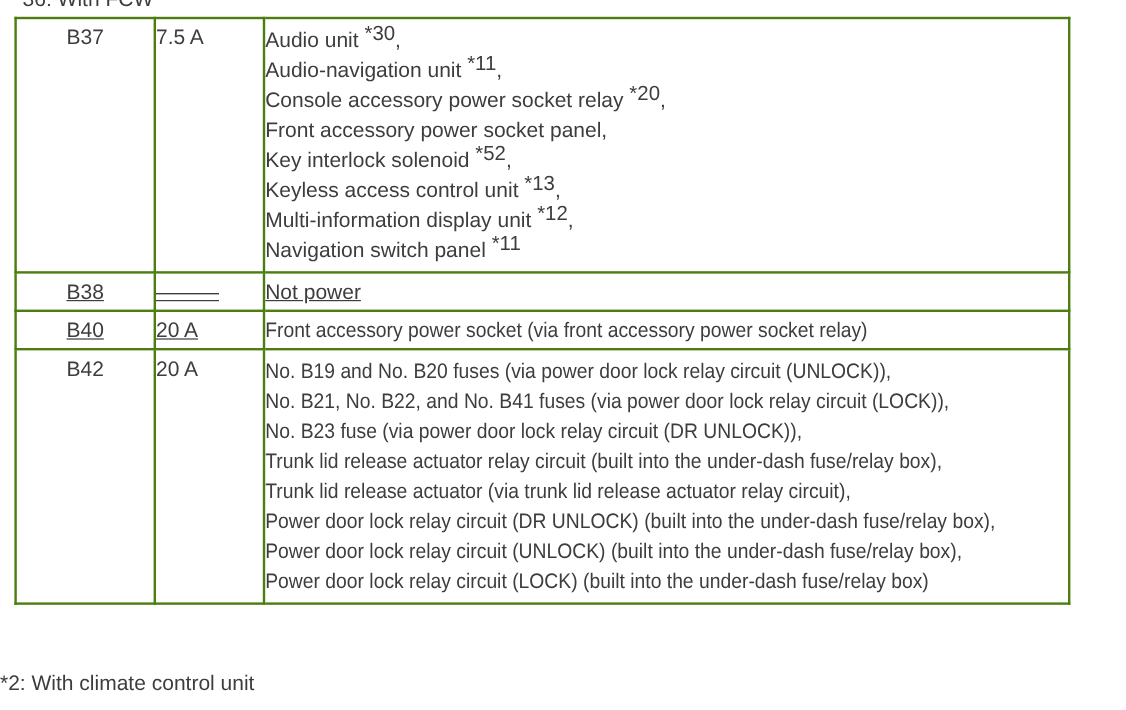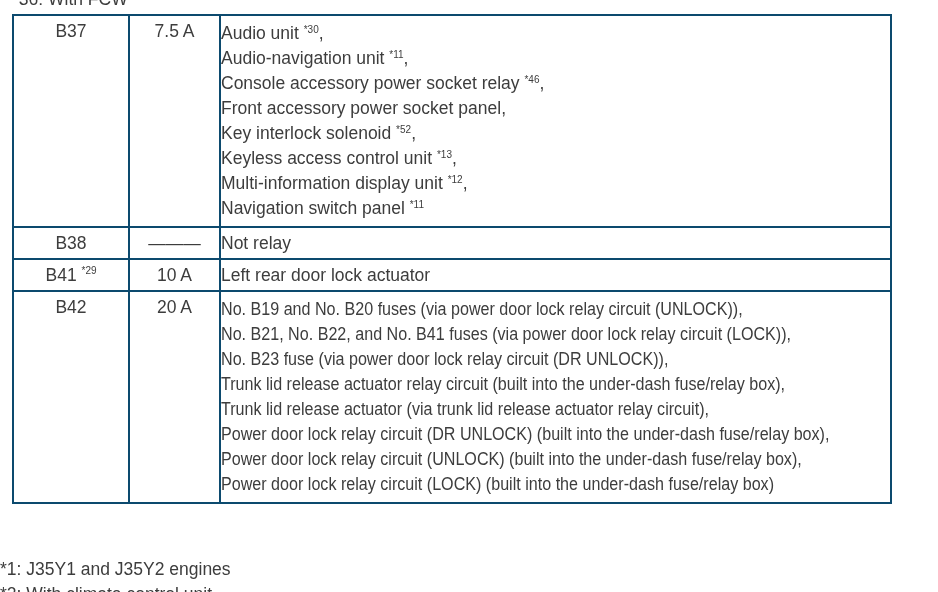"B37" table.fuse-table td { border: 2px solid #0c4a6e -> 2px solid #4d7c0f }
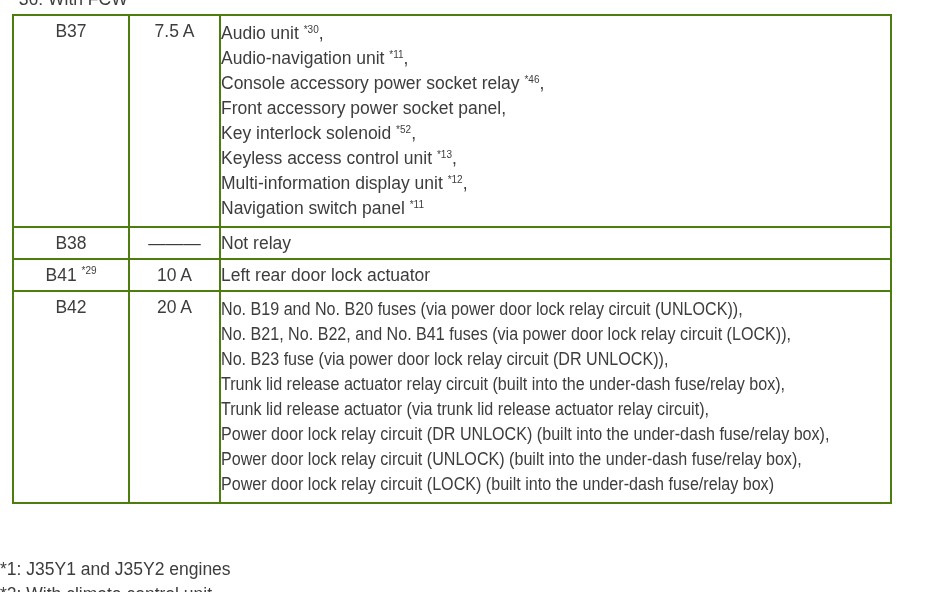"7.5 A" td.col-amps { text-align: center -> left }
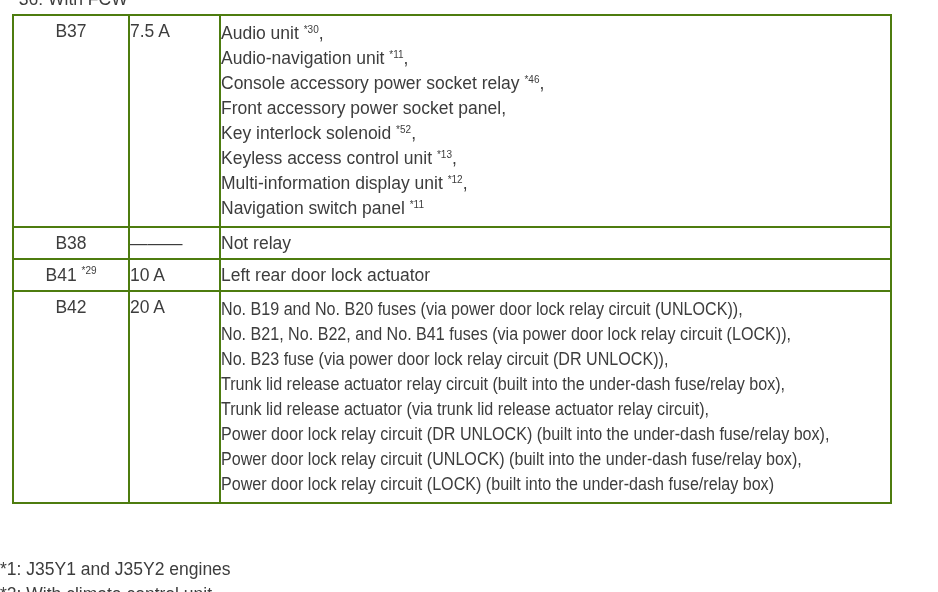"*30" sup { font-size: 10px -> 17px }
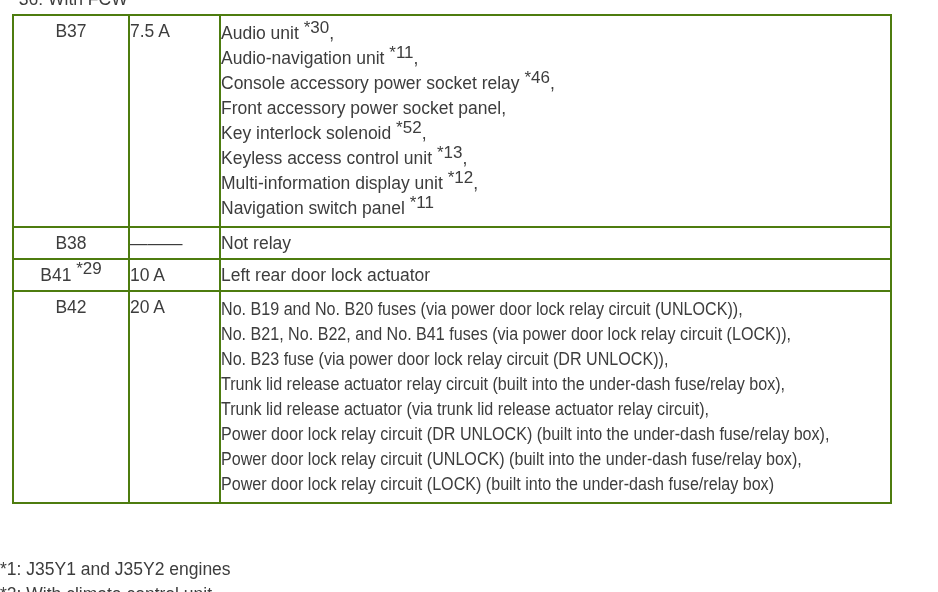"*46" sup { text: 46 -> 20 }
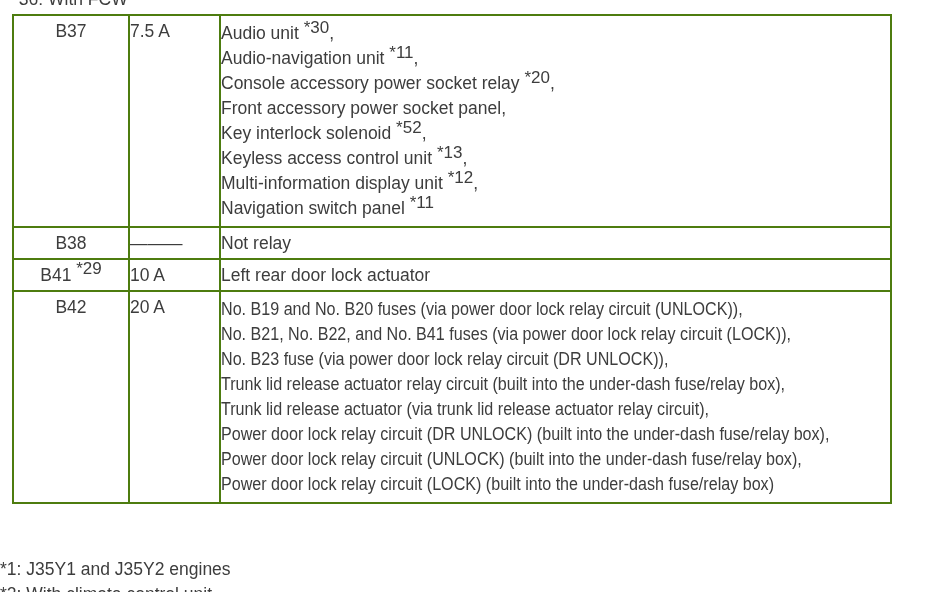"B38" tr.single td { text-decoration: none -> underline }
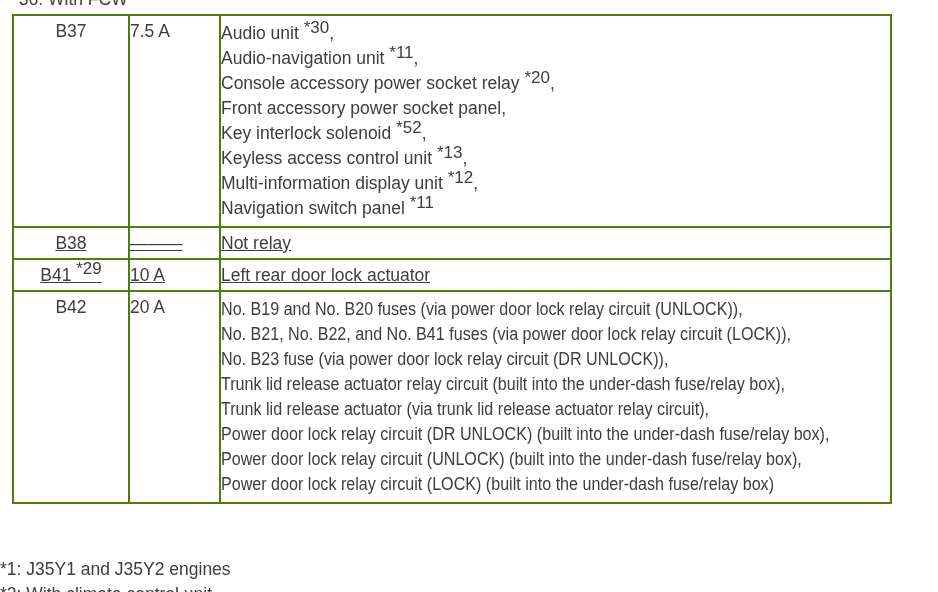"Not relay" span.scale { text: relay -> power }
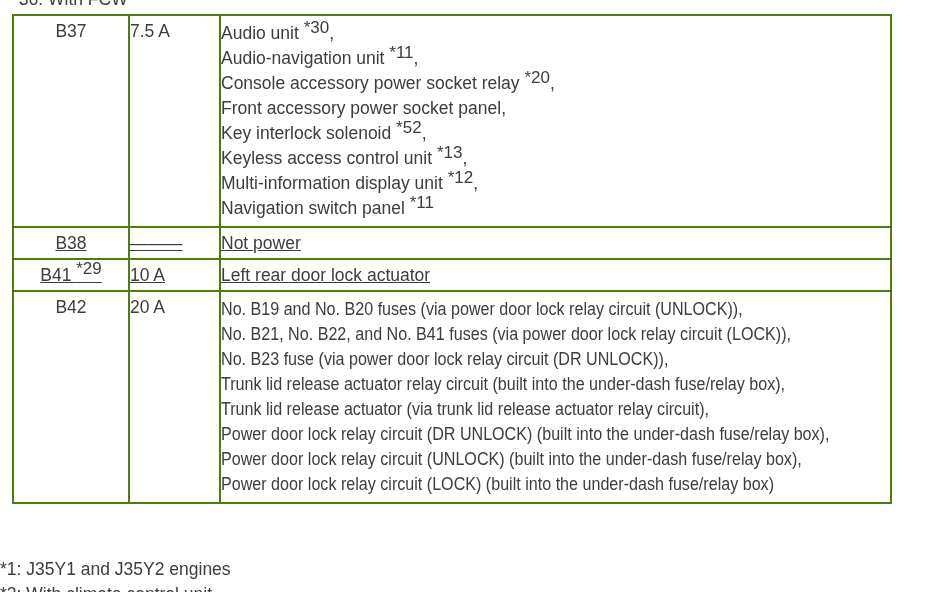"B40" tr.single { html: none -> <tr> <td>B40</td> <td>20 A</td> <td> <div><span>Front accessory power socket (via front accessory power socket relay)</span></div> </td> </tr> }
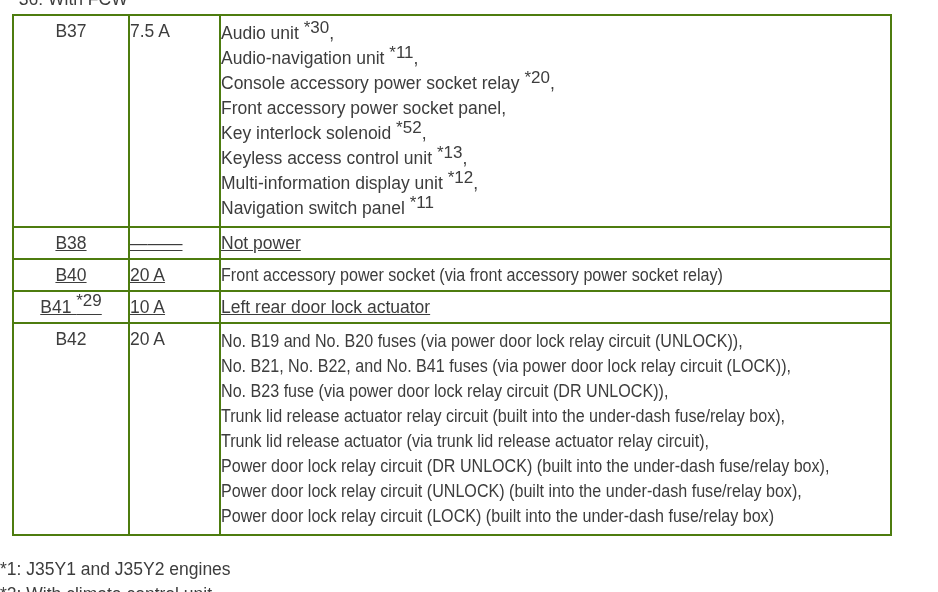"B41 *29" tr.single { html: <tr> <td>B41 <sup>*29</sup></td> <td>10 A</td> <td> <div><span>Left rear door lock actuator</span></div> </td> </tr> -> none }
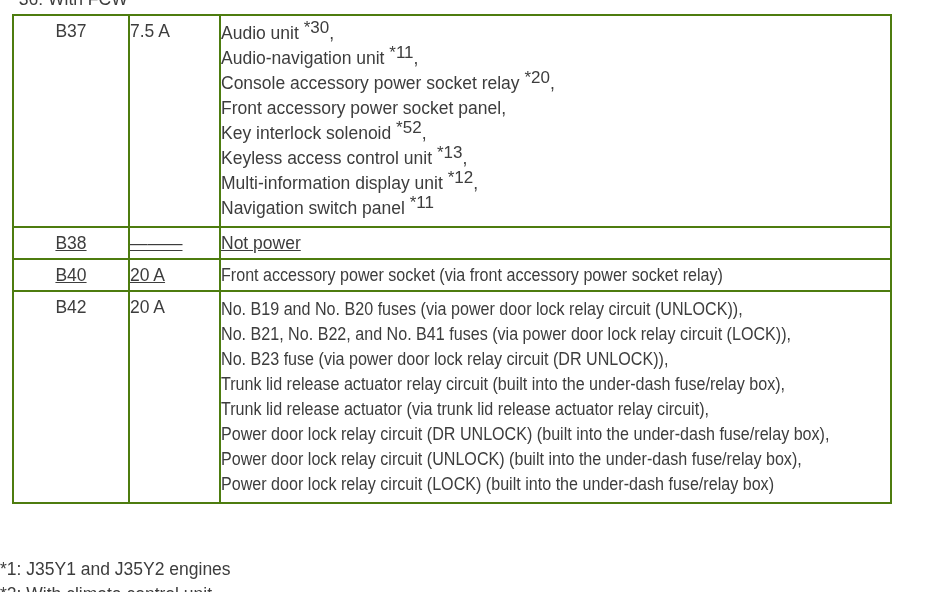"*1: J35Y1 and J35Y2 engines" div.footnote-line { html: <div>*1: J35Y1 and J35Y2 engines</div> -> none }
